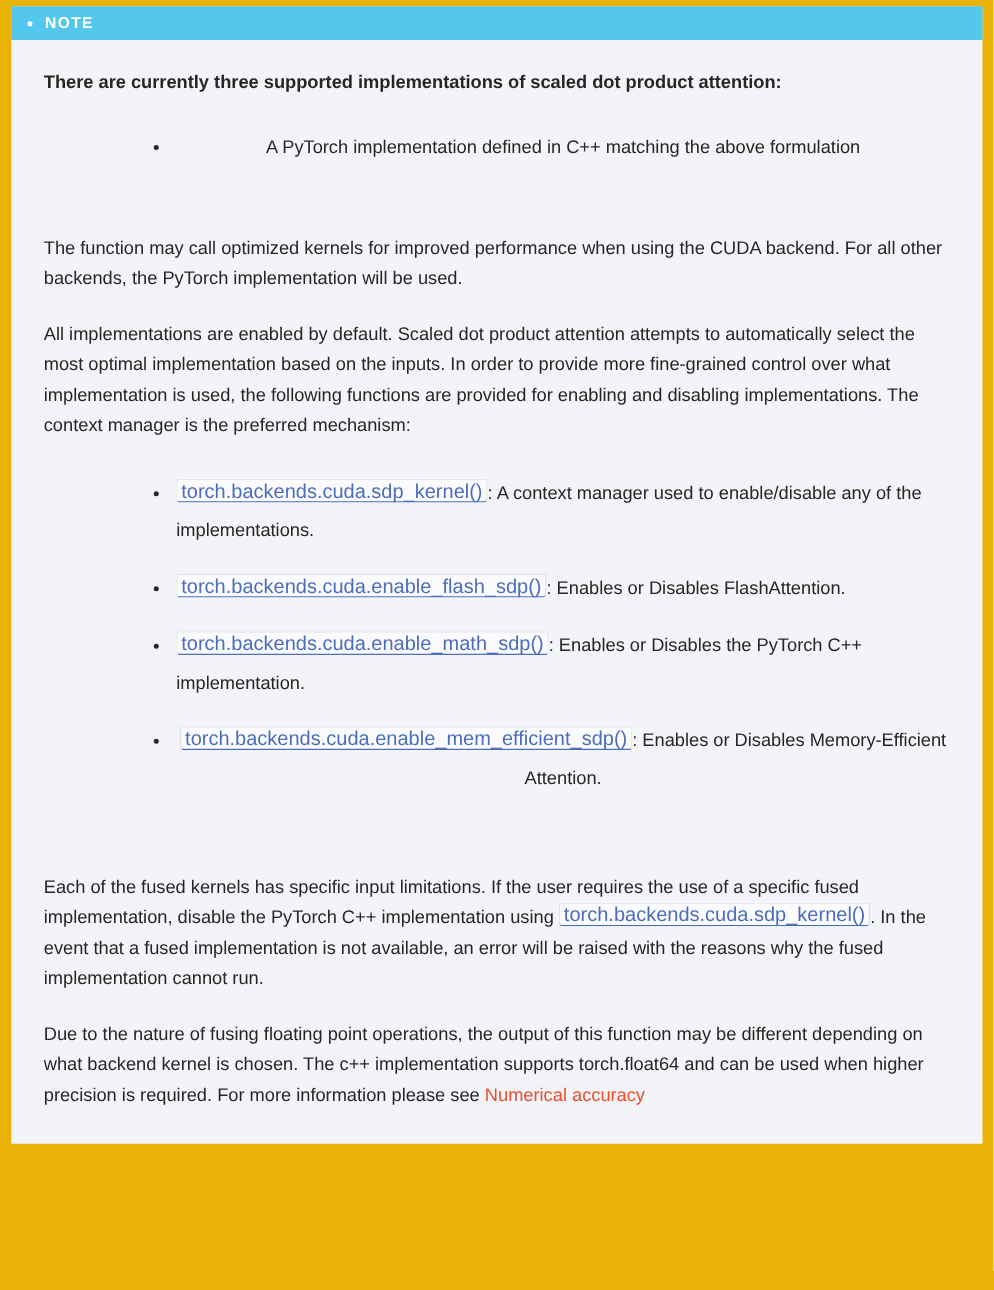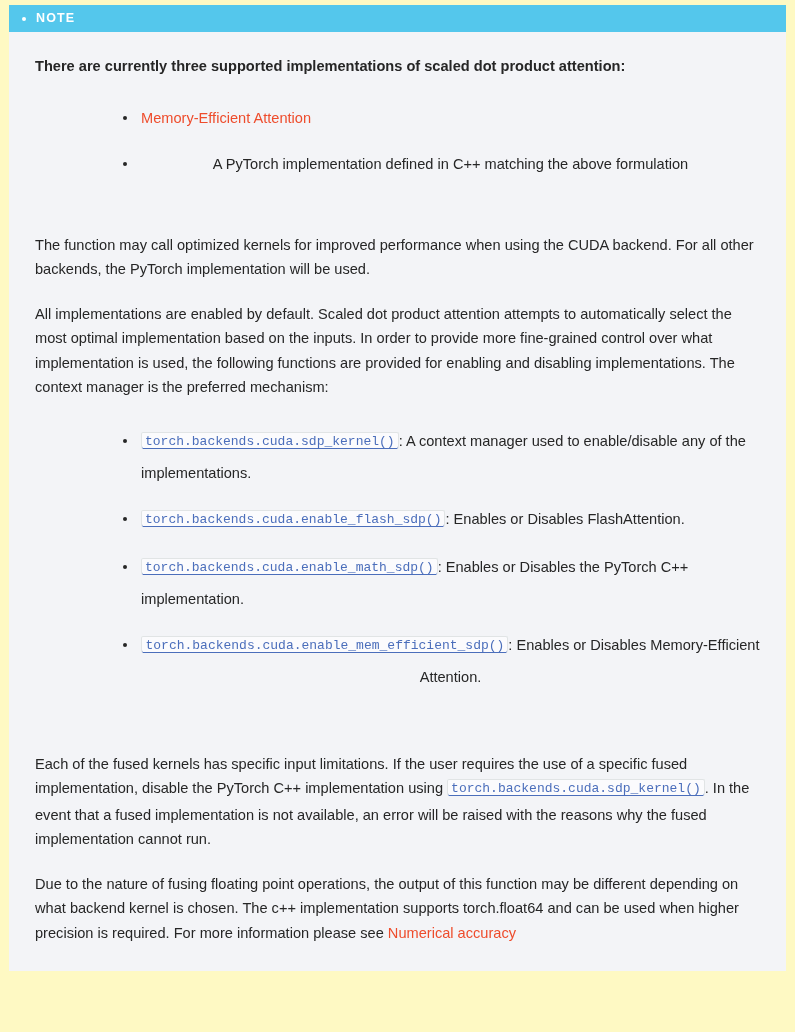"NOTE" .page { background: #fef9c3 -> #eab308 }
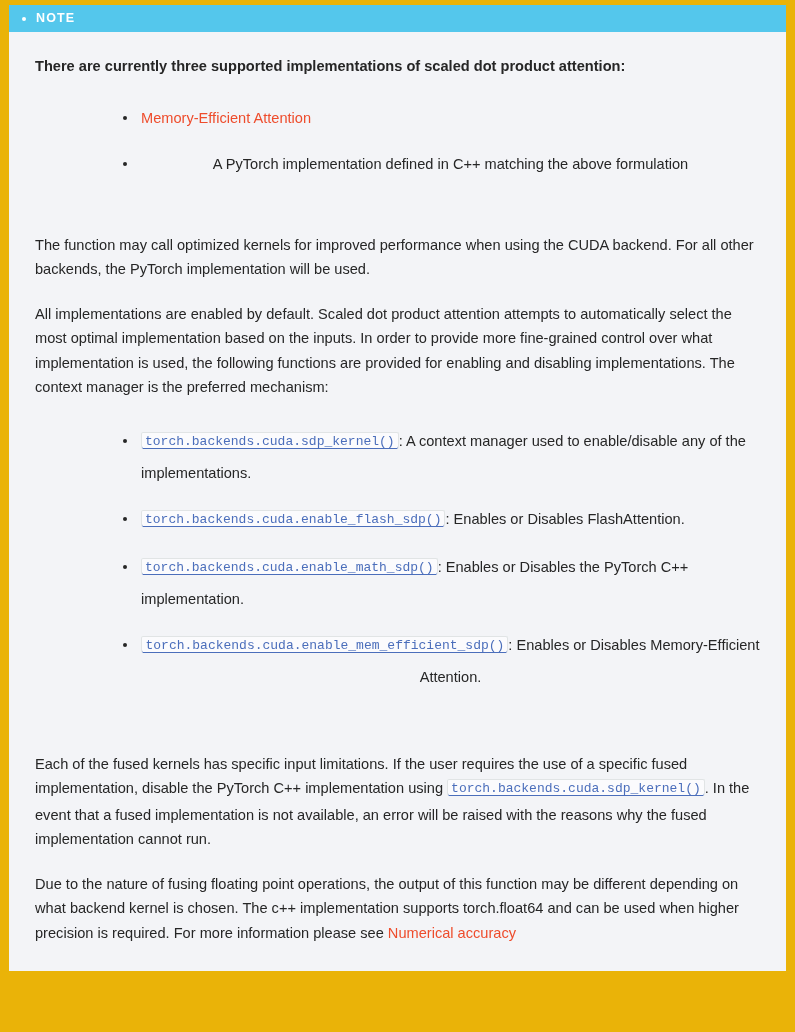"Memory-Efficient Attention" li { html: <li> <a>Memory-Efficient Attention</a> </li> -> none }
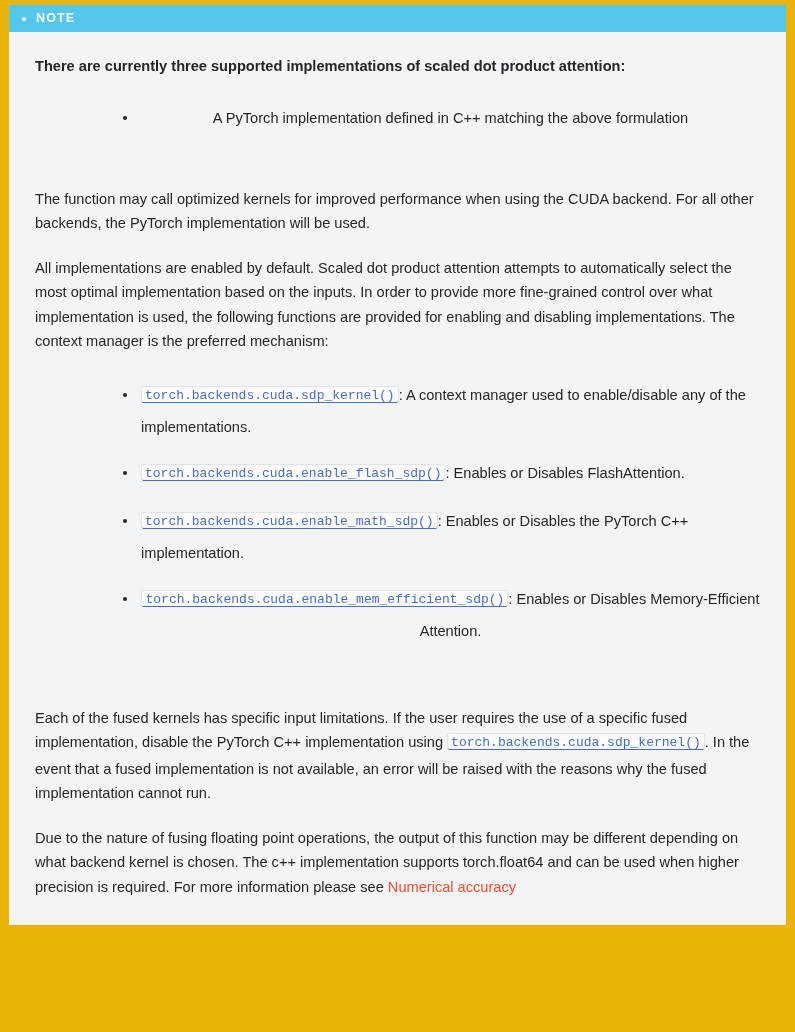"torch.backends.cuda.sdp_kernel()" code.xref { font-family: Liberation Mono, monospace -> Liberation Sans, sans-serif; font-size: 13px -> 16px }
